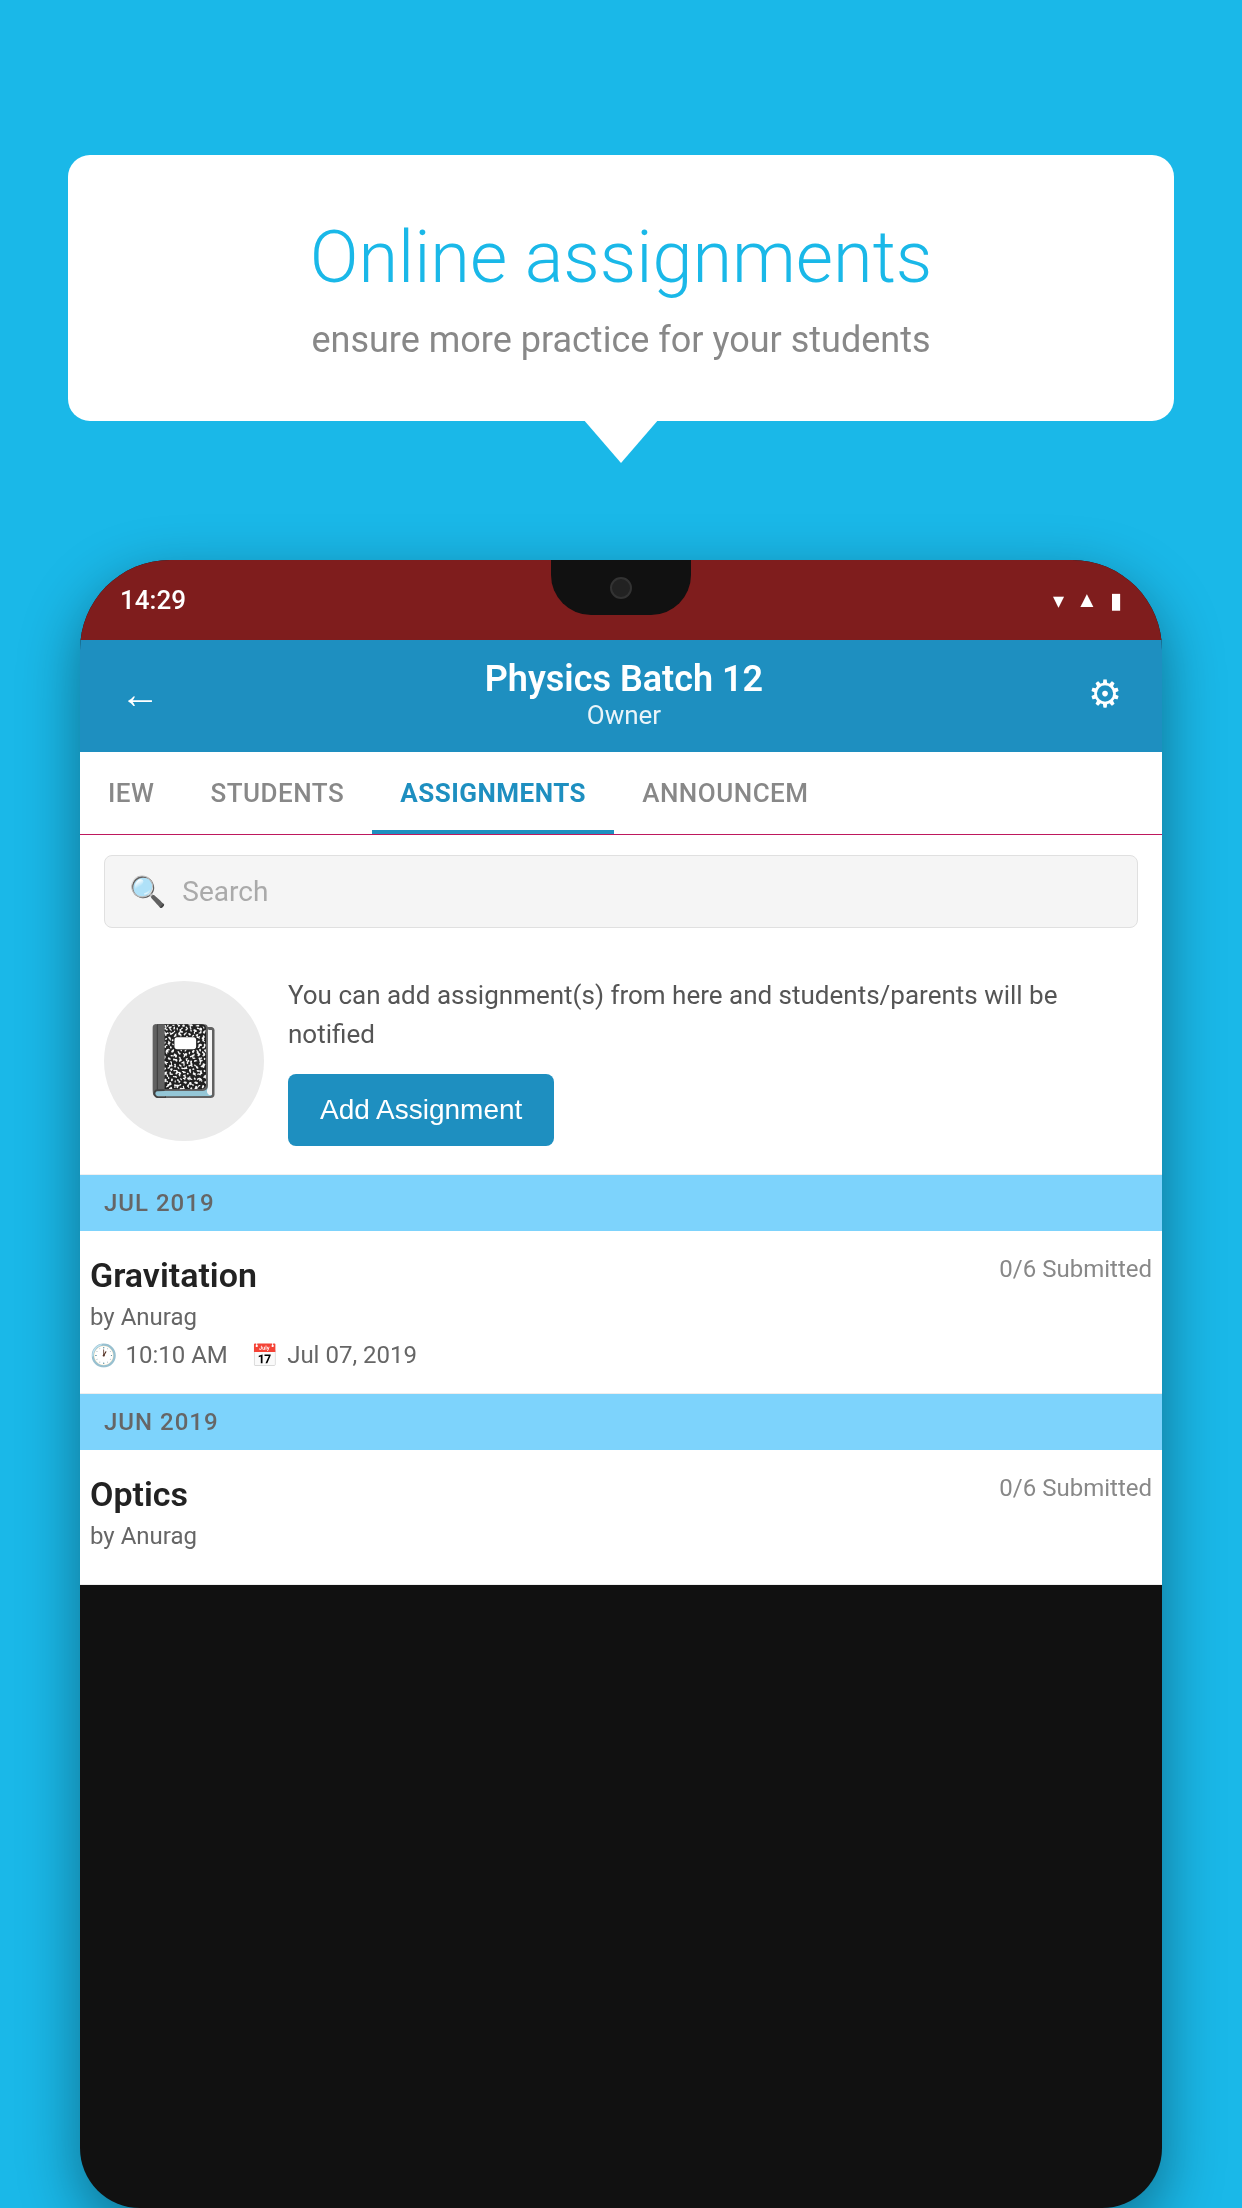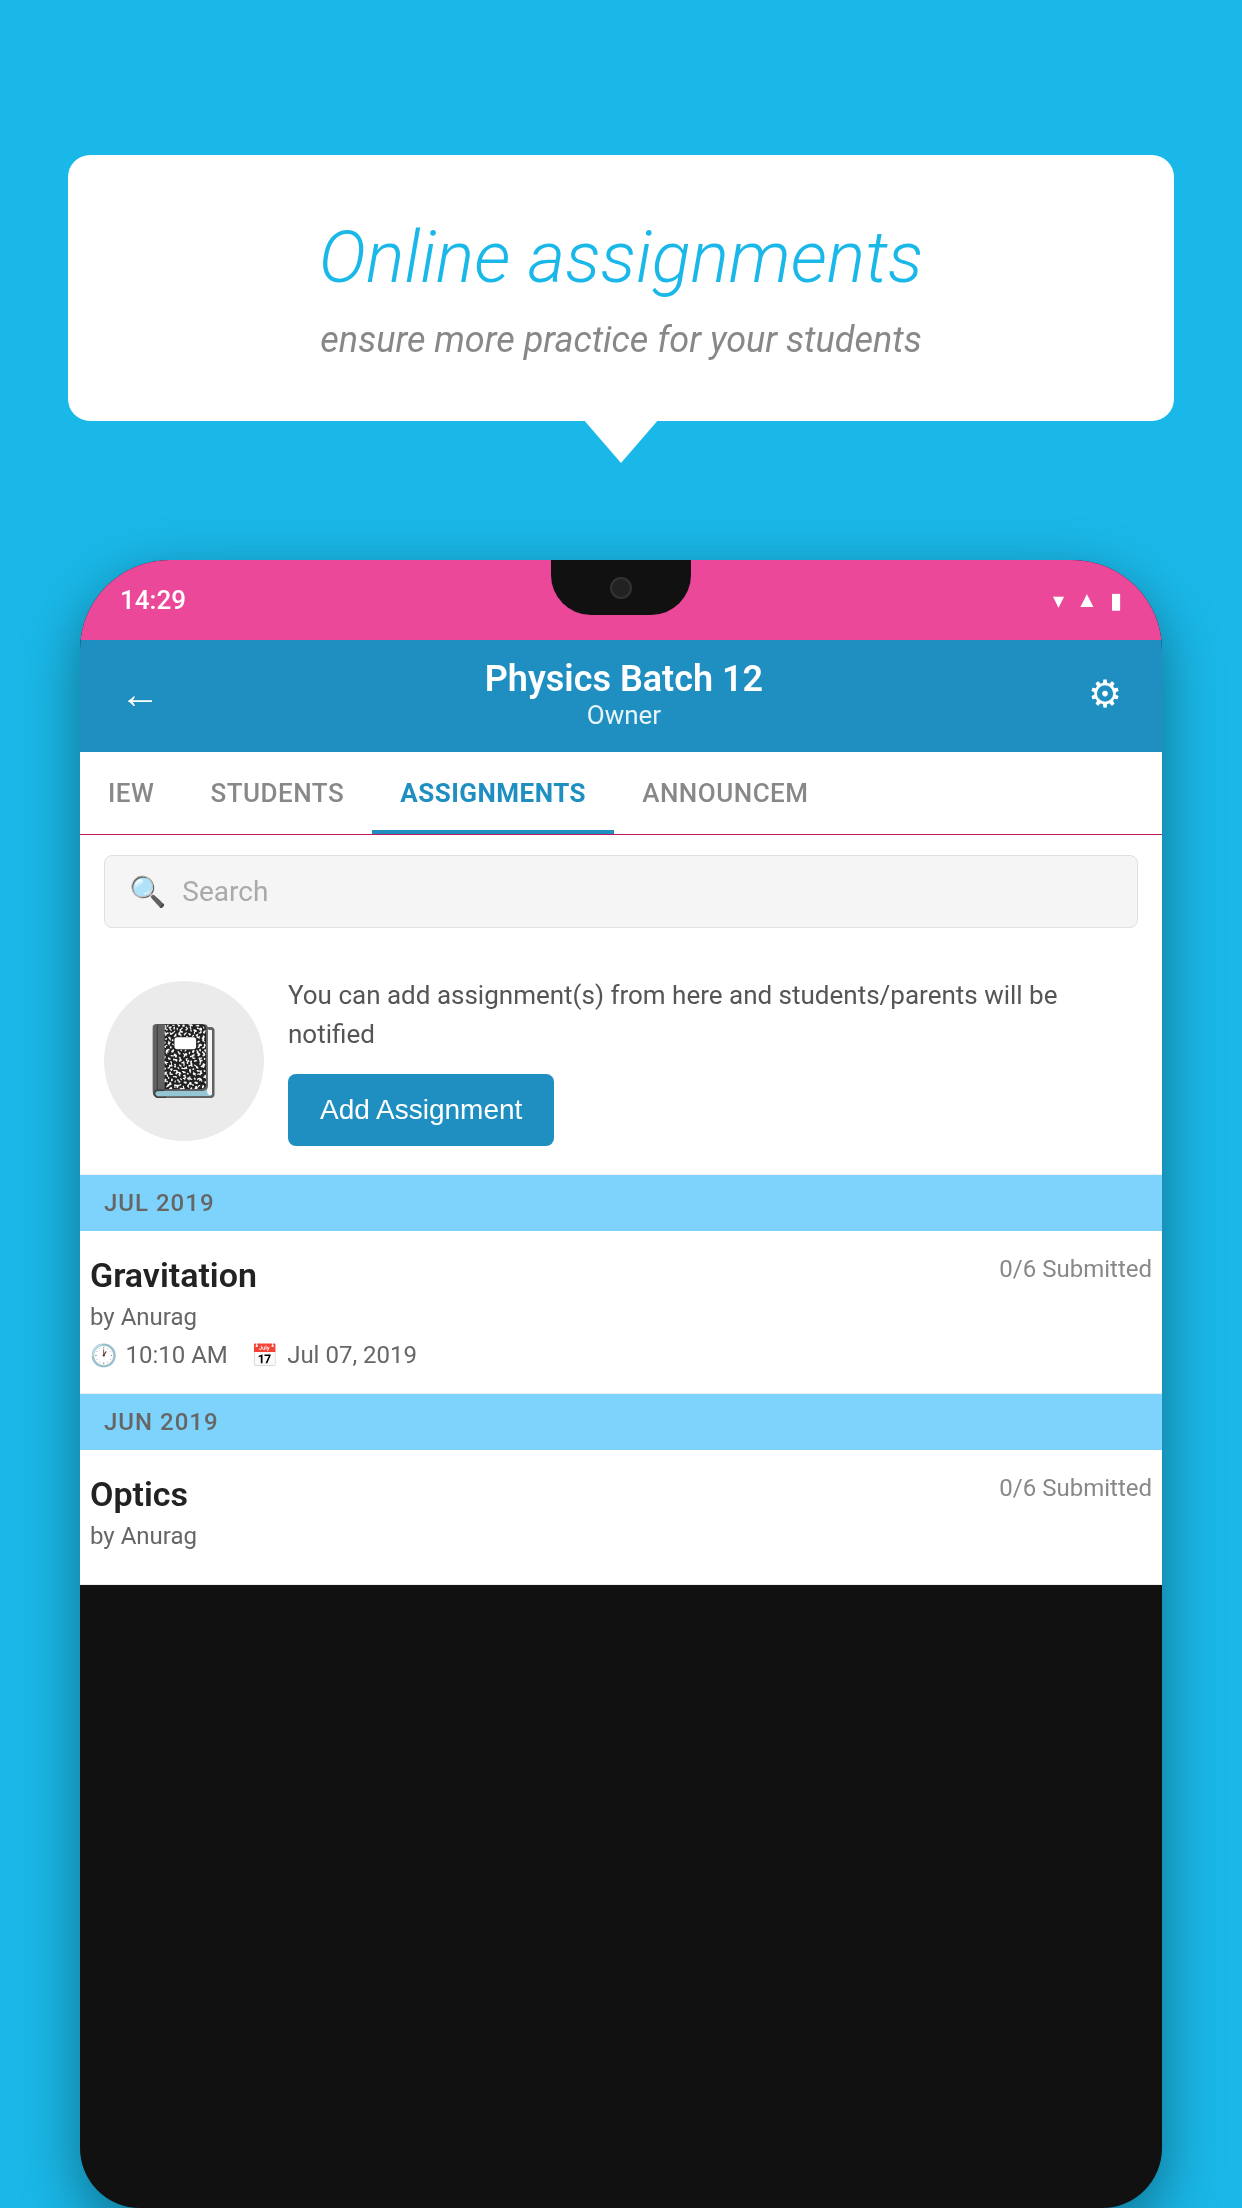"Online assignments" .speech-bubble-container { font-style: italic -> none }
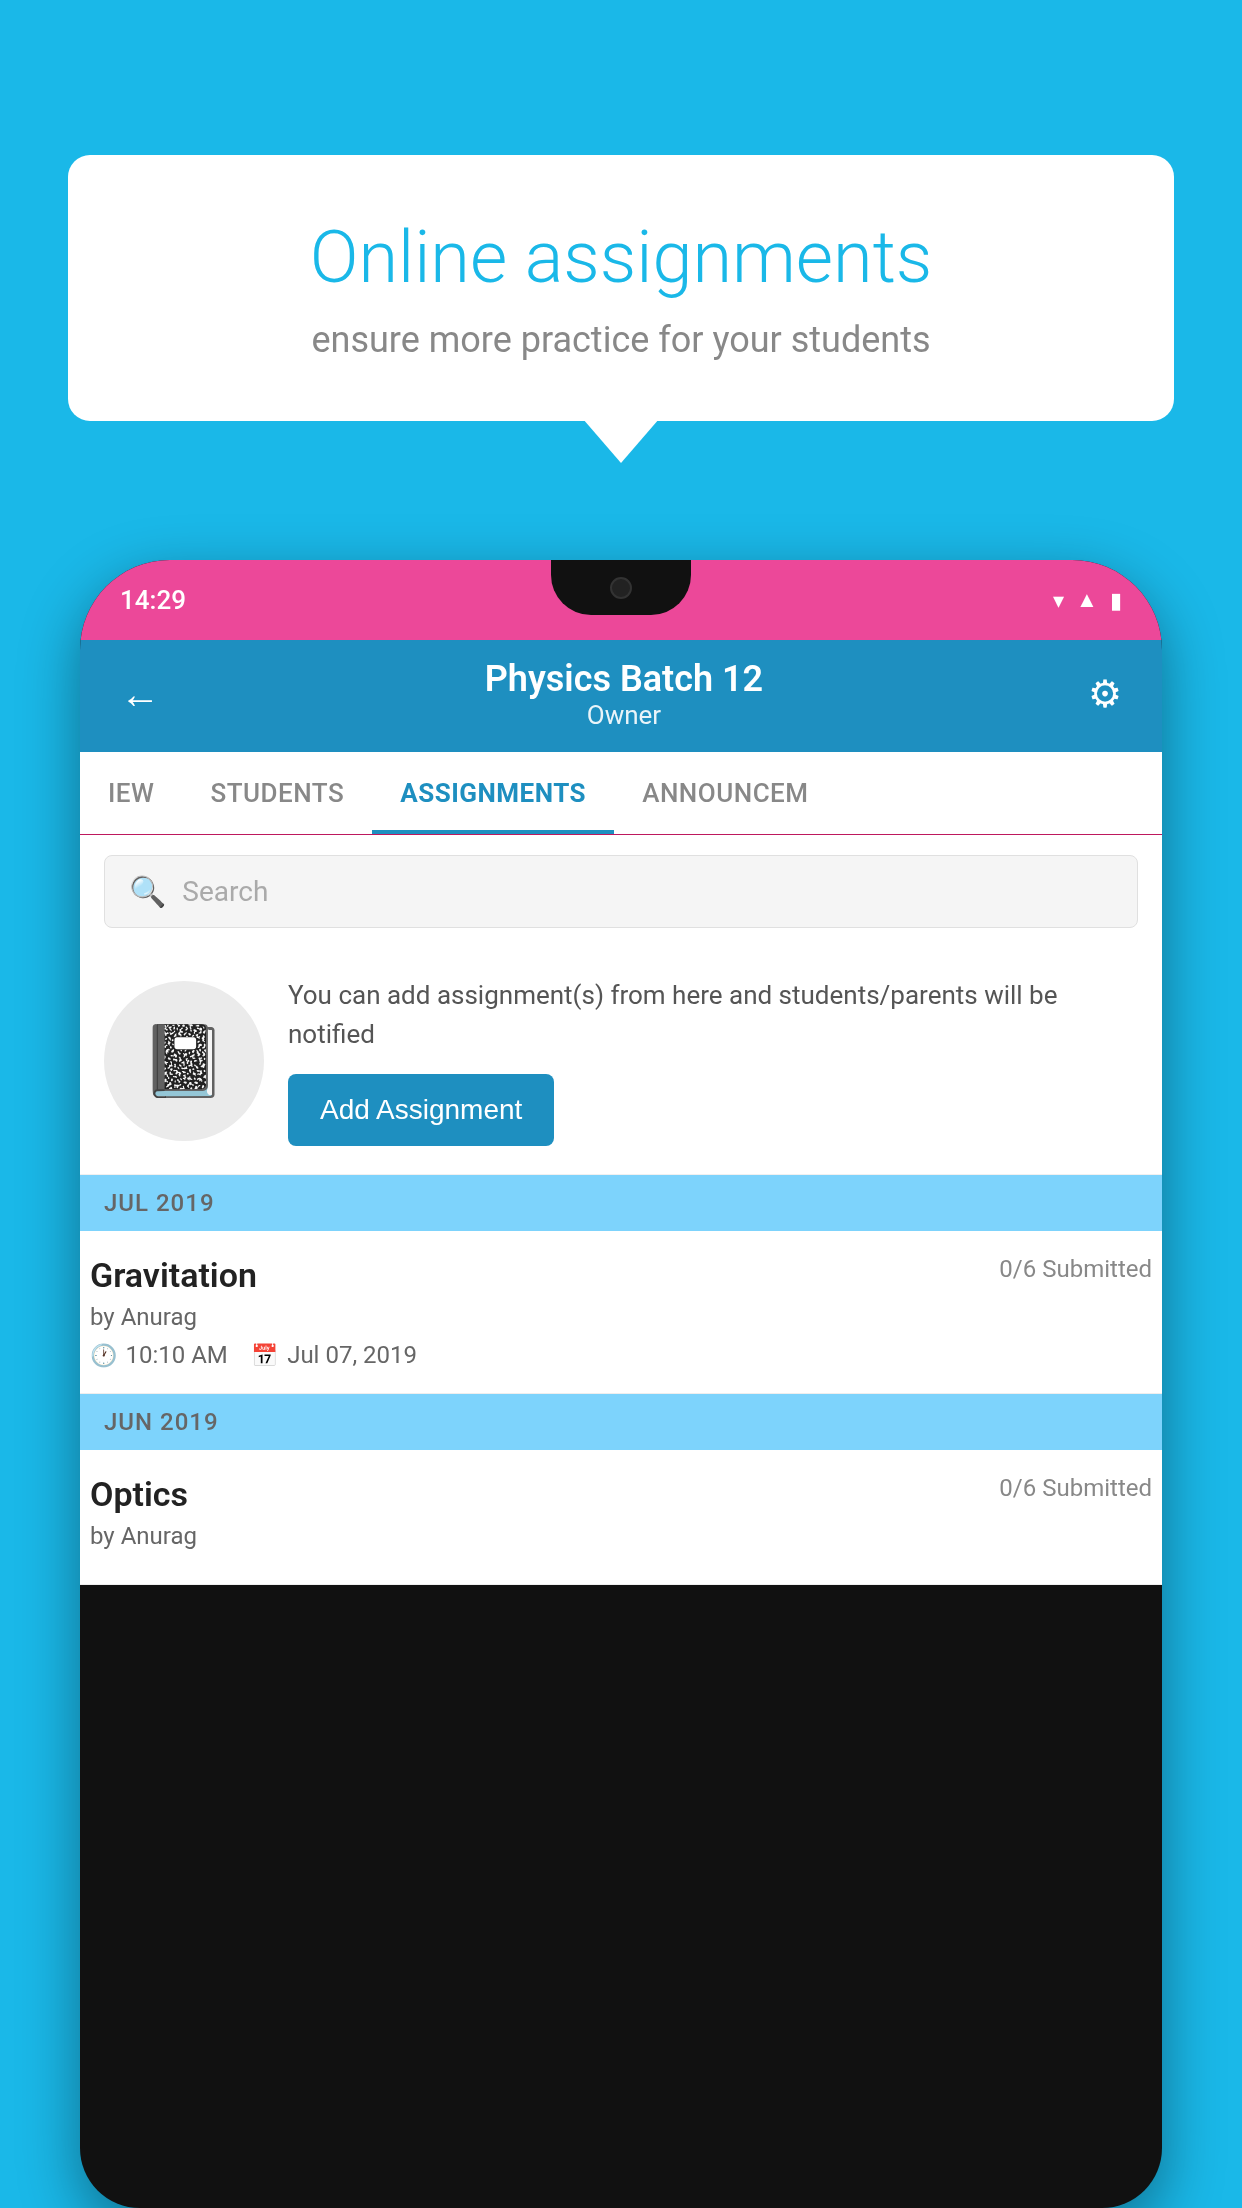"14:29" .phone-top-bar { background: #ec4899 -> #7f1d1d }
